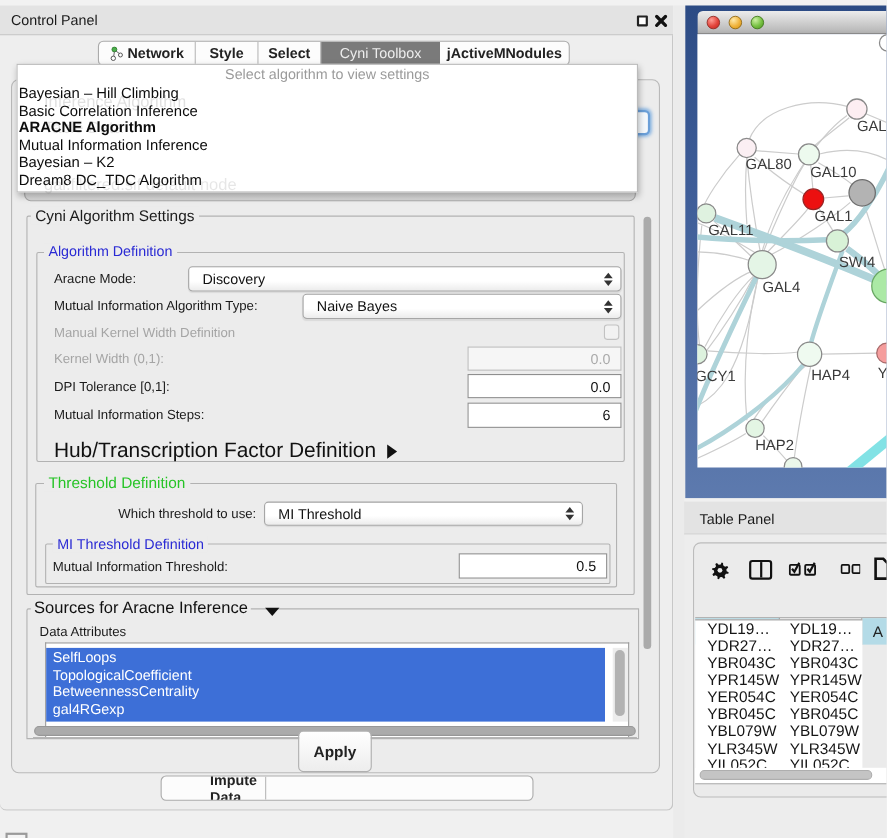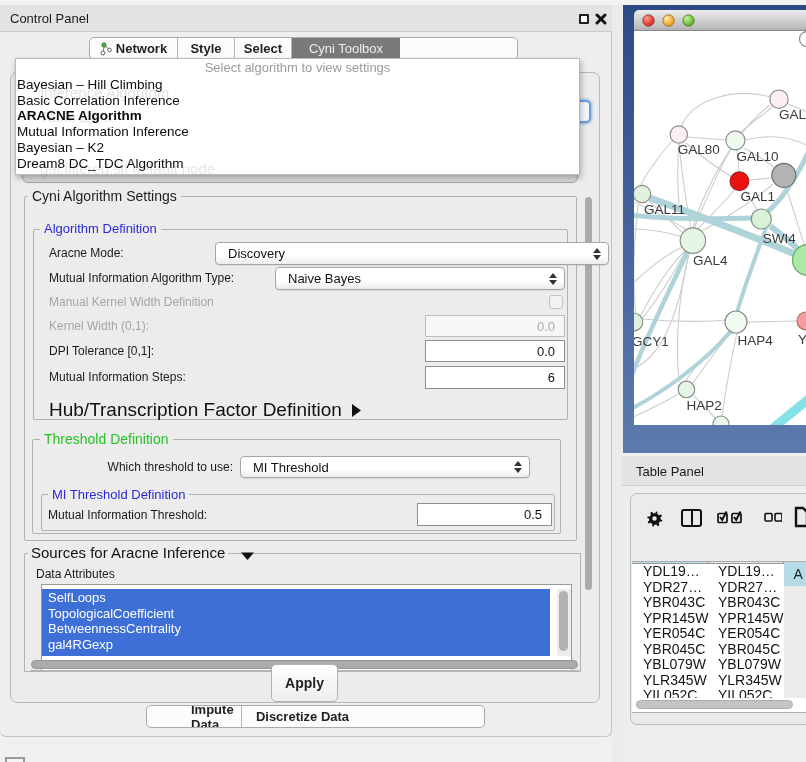"jActiveMNodules" div { html: none -> <div>jActiveMNodules</div> }
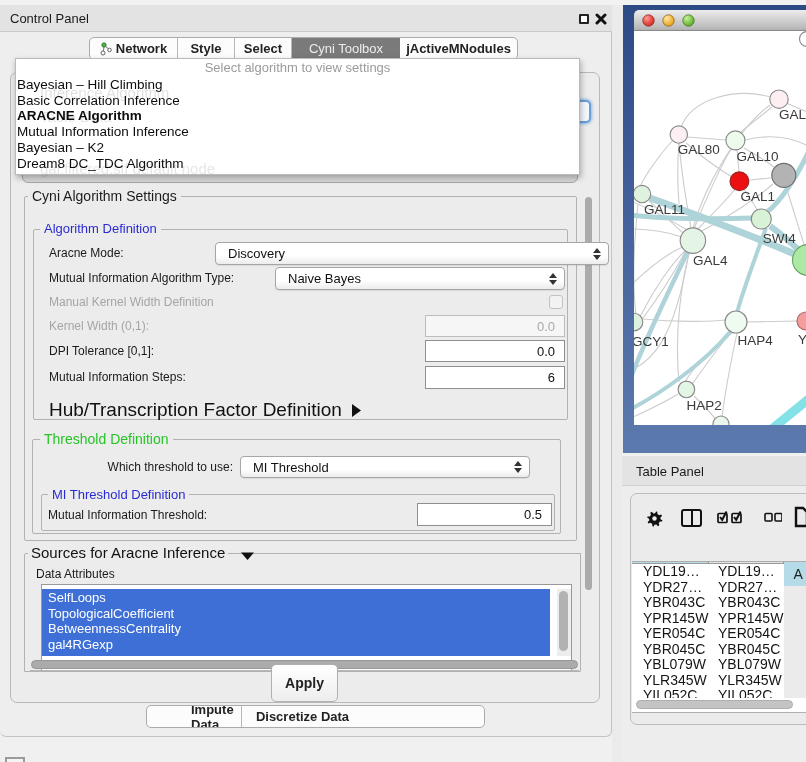"Discovery" div.abs { margin-left: 44px -> none }
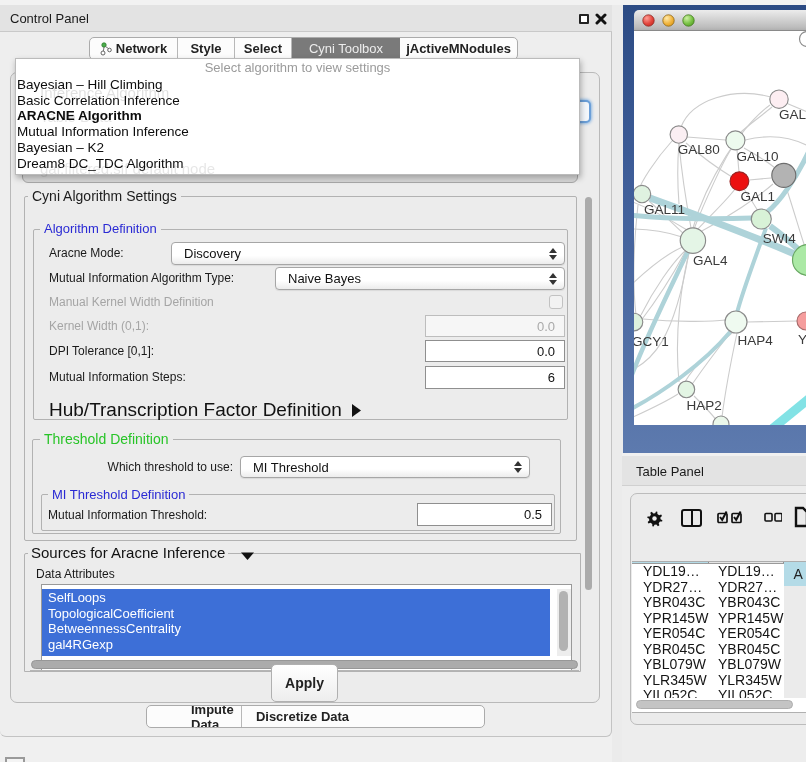"Discretize Data" div { html: <div>Discretize Data</div> -> none }
